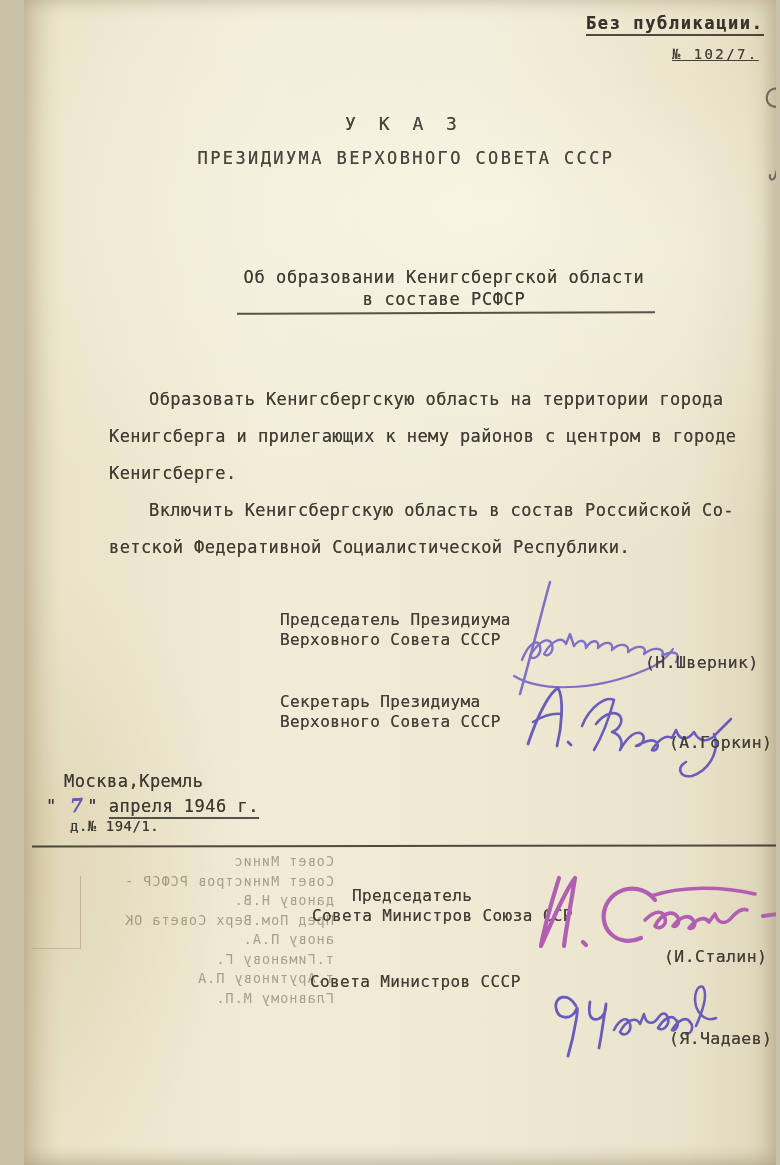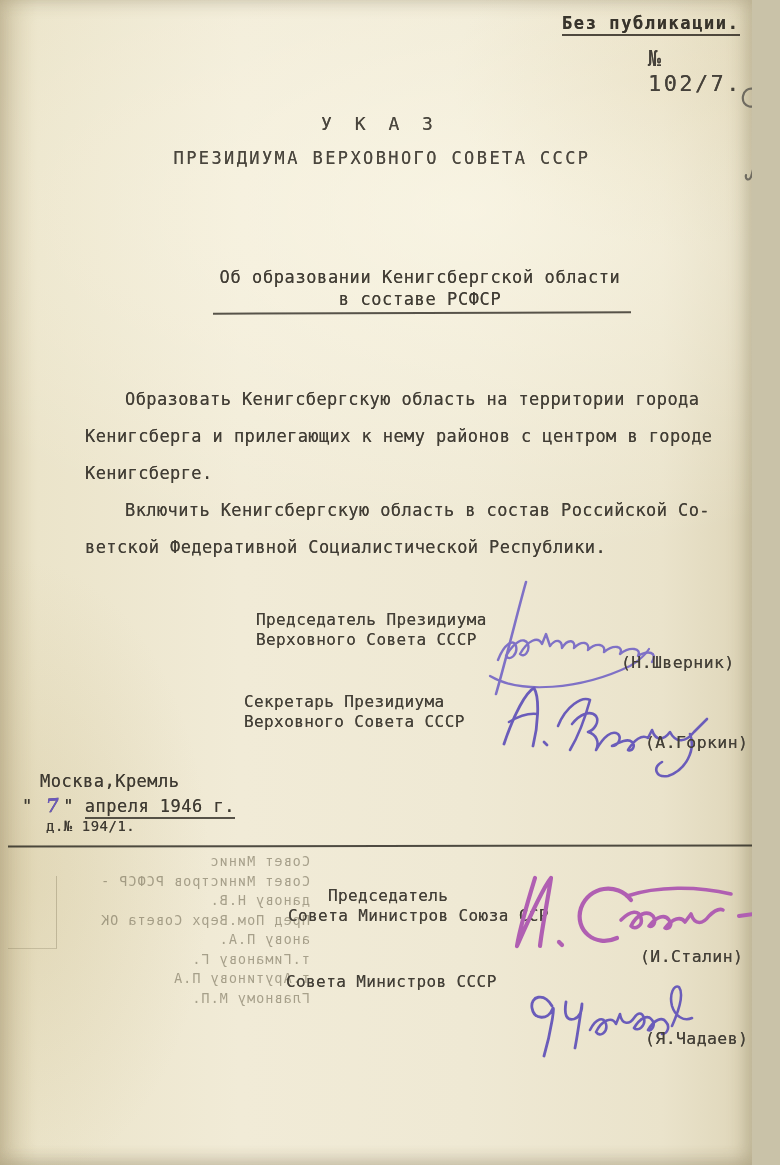"Без публикации." .page { margin-left: none -> 24px }
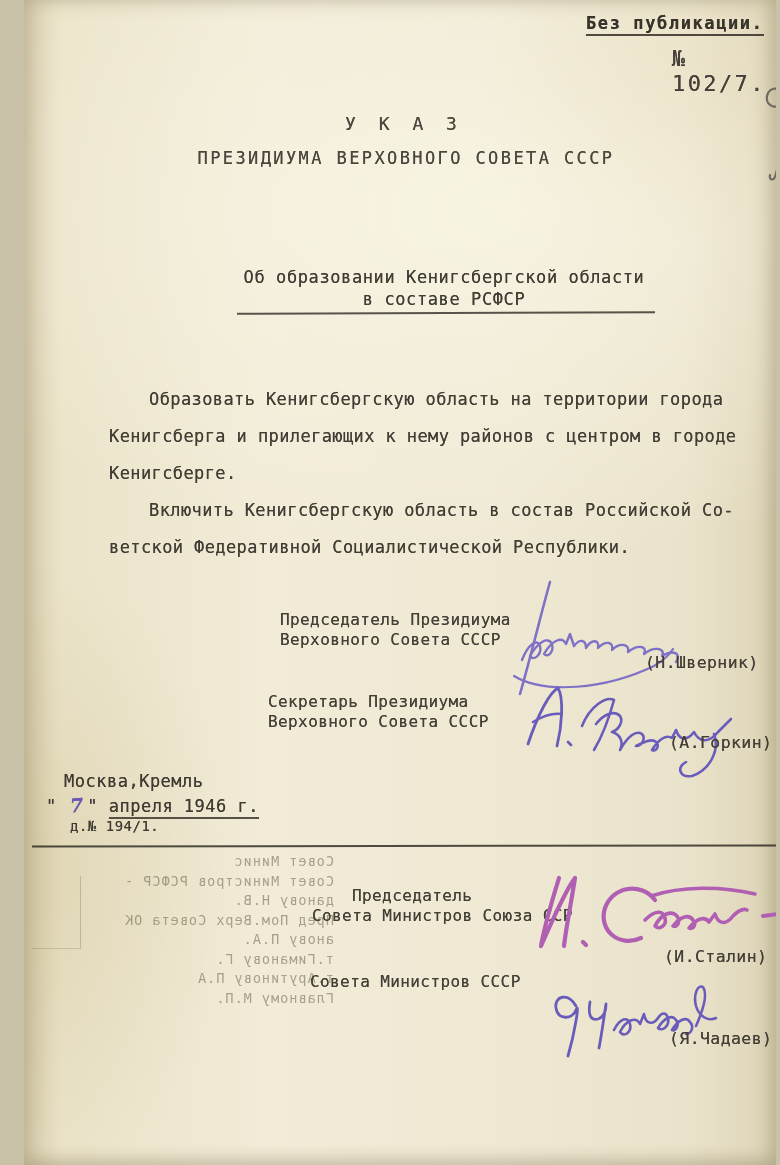"№ 102/7." .docnum { font-size: 22px -> 14px; text-decoration: none -> underline }
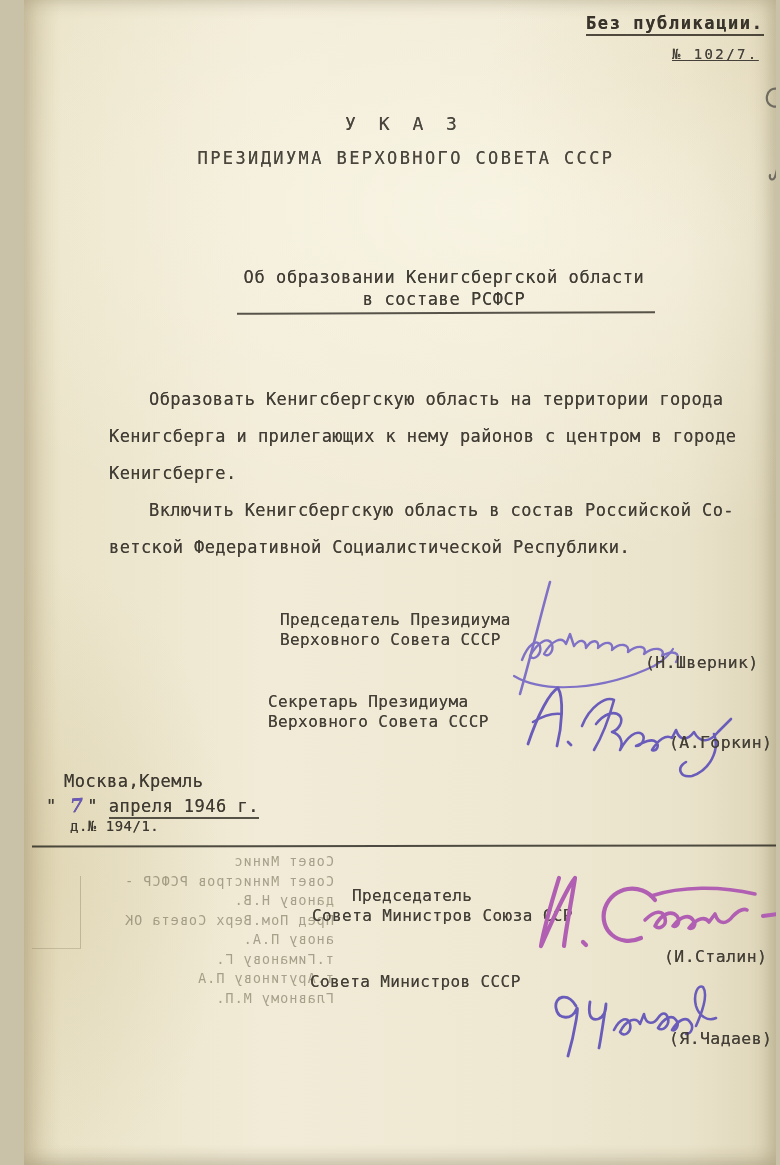"Секретарь Президиума" .sig2 { left: 244px -> 256px }
